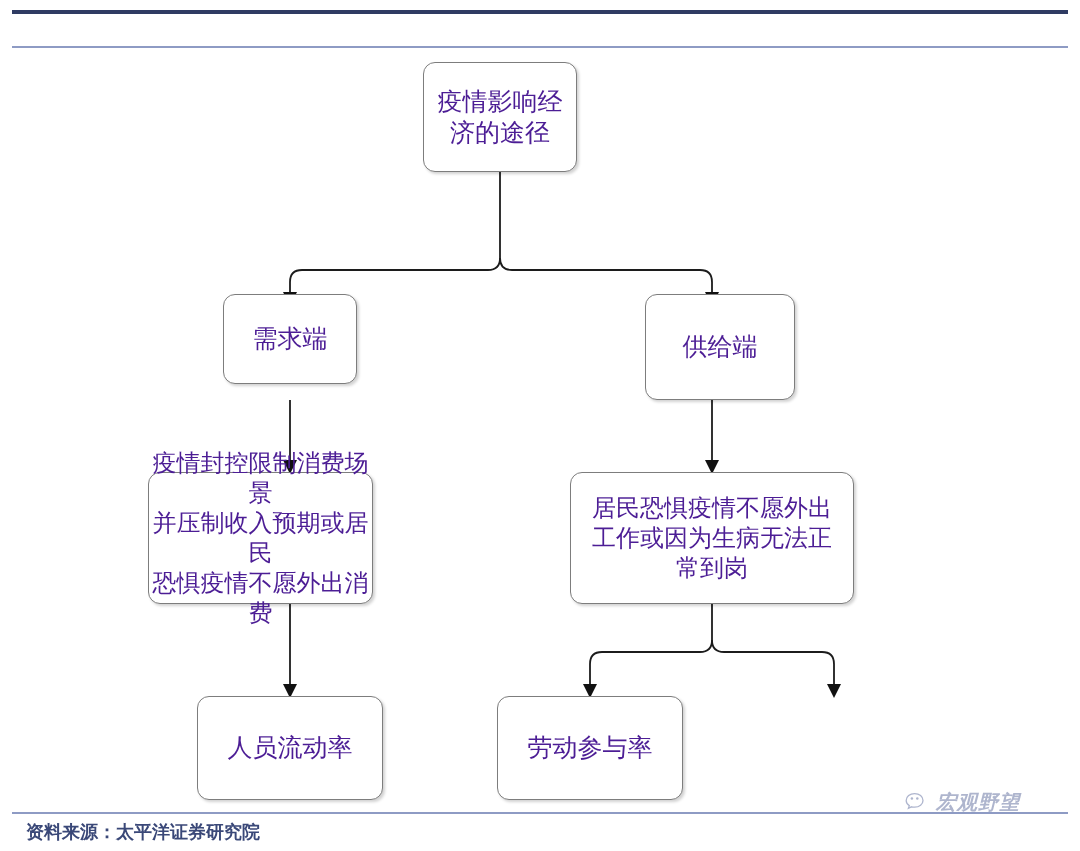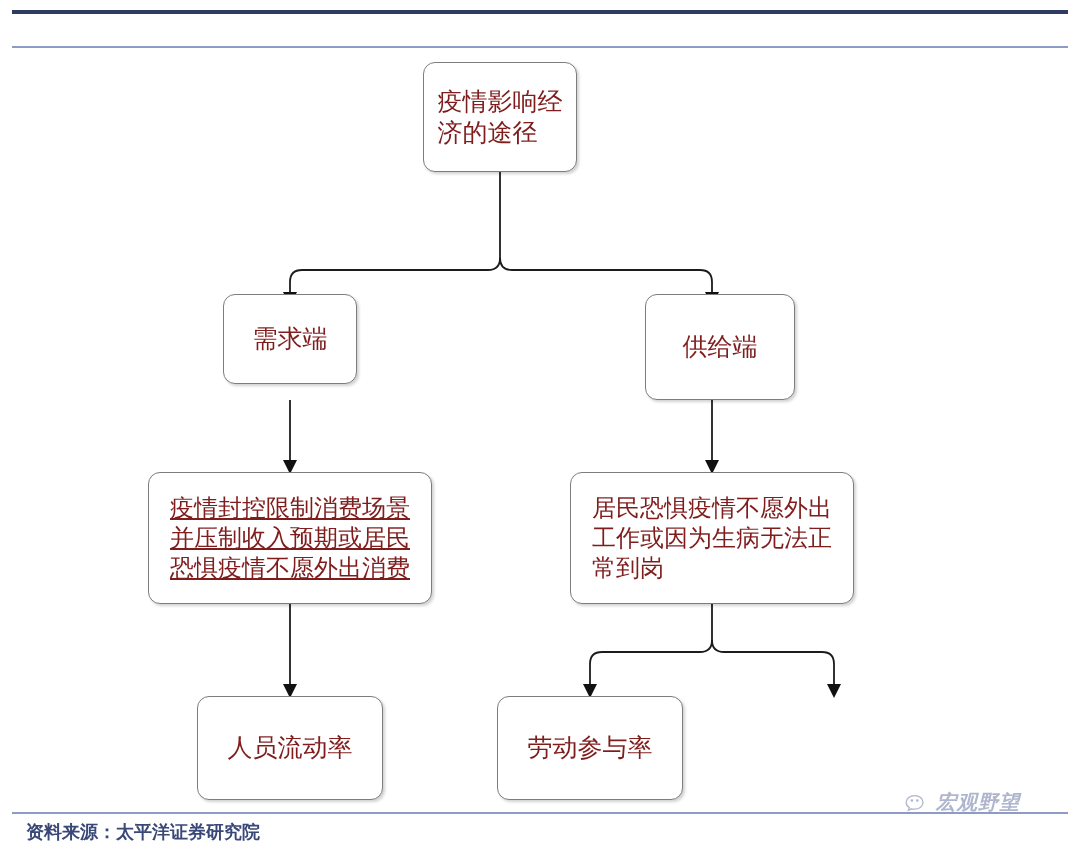"疫情影响经" .node { color: #7f1d1d -> #4c1d95; text-align: none -> center }
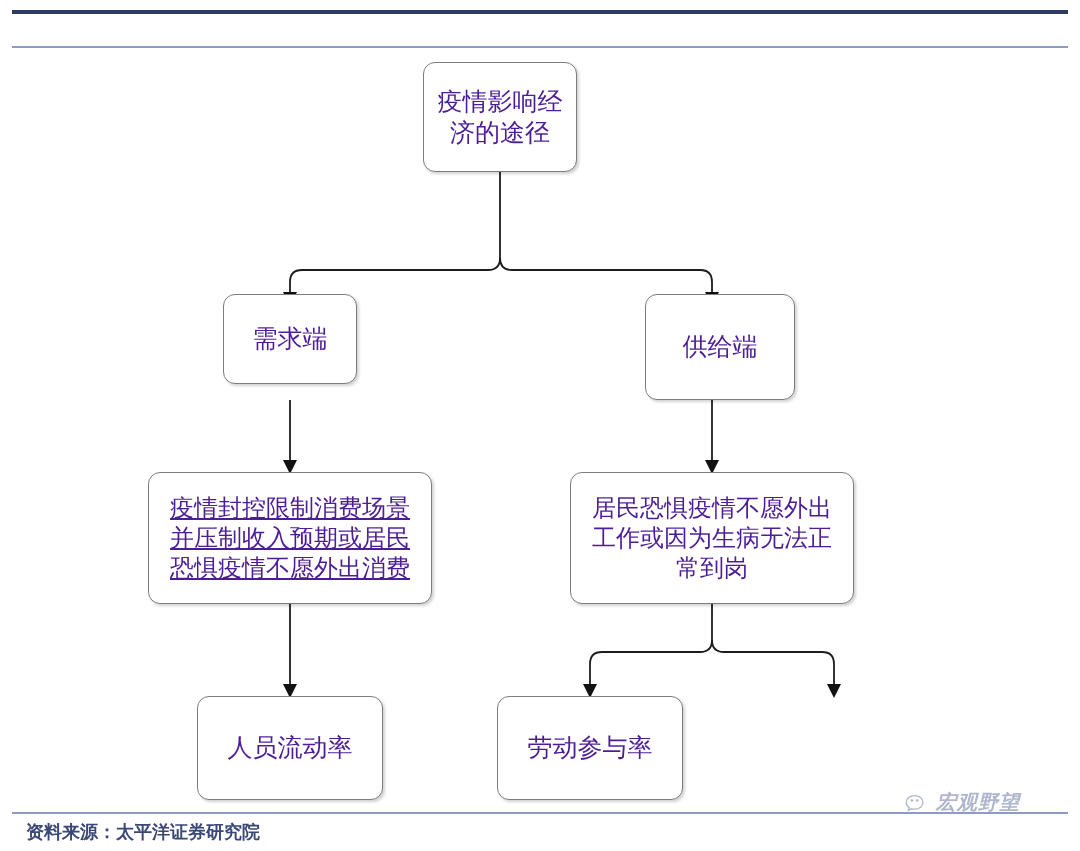"疫情封控限制消费场景" div.node { text-decoration: underline -> none; width: 284px -> 225px }
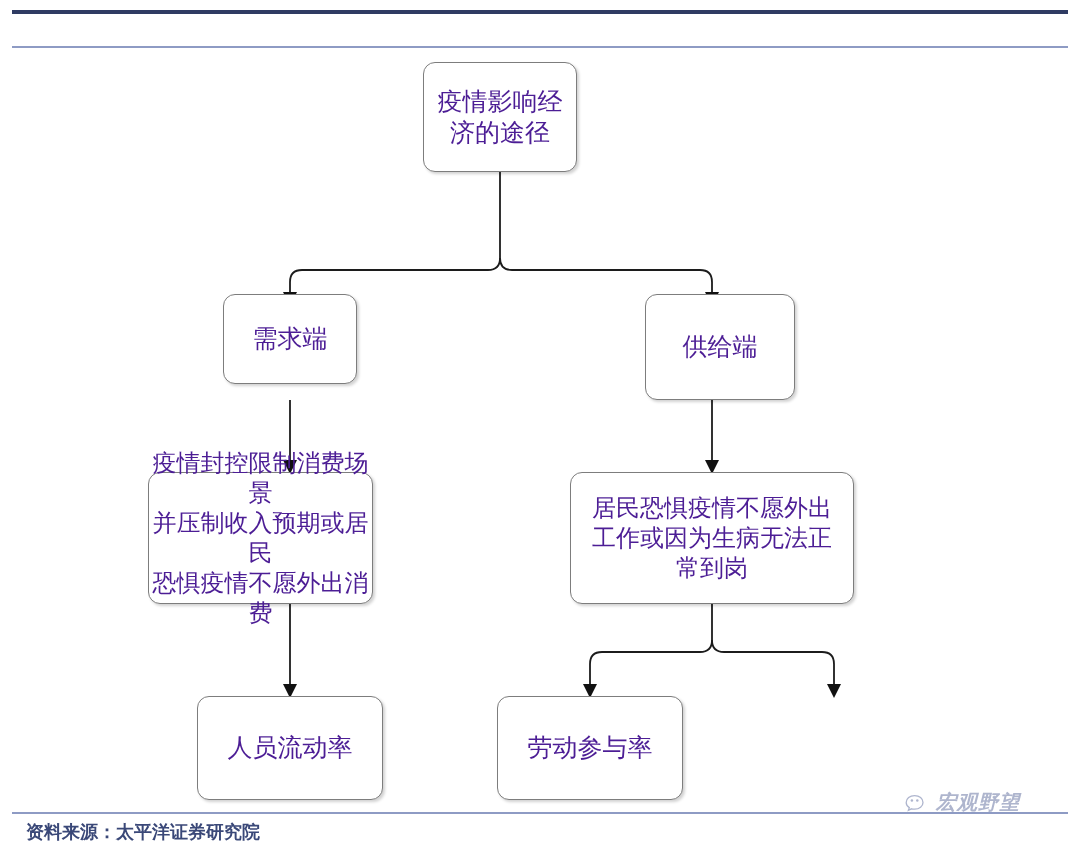"宏观野望" .watermark { align-items: flex-end -> center }
